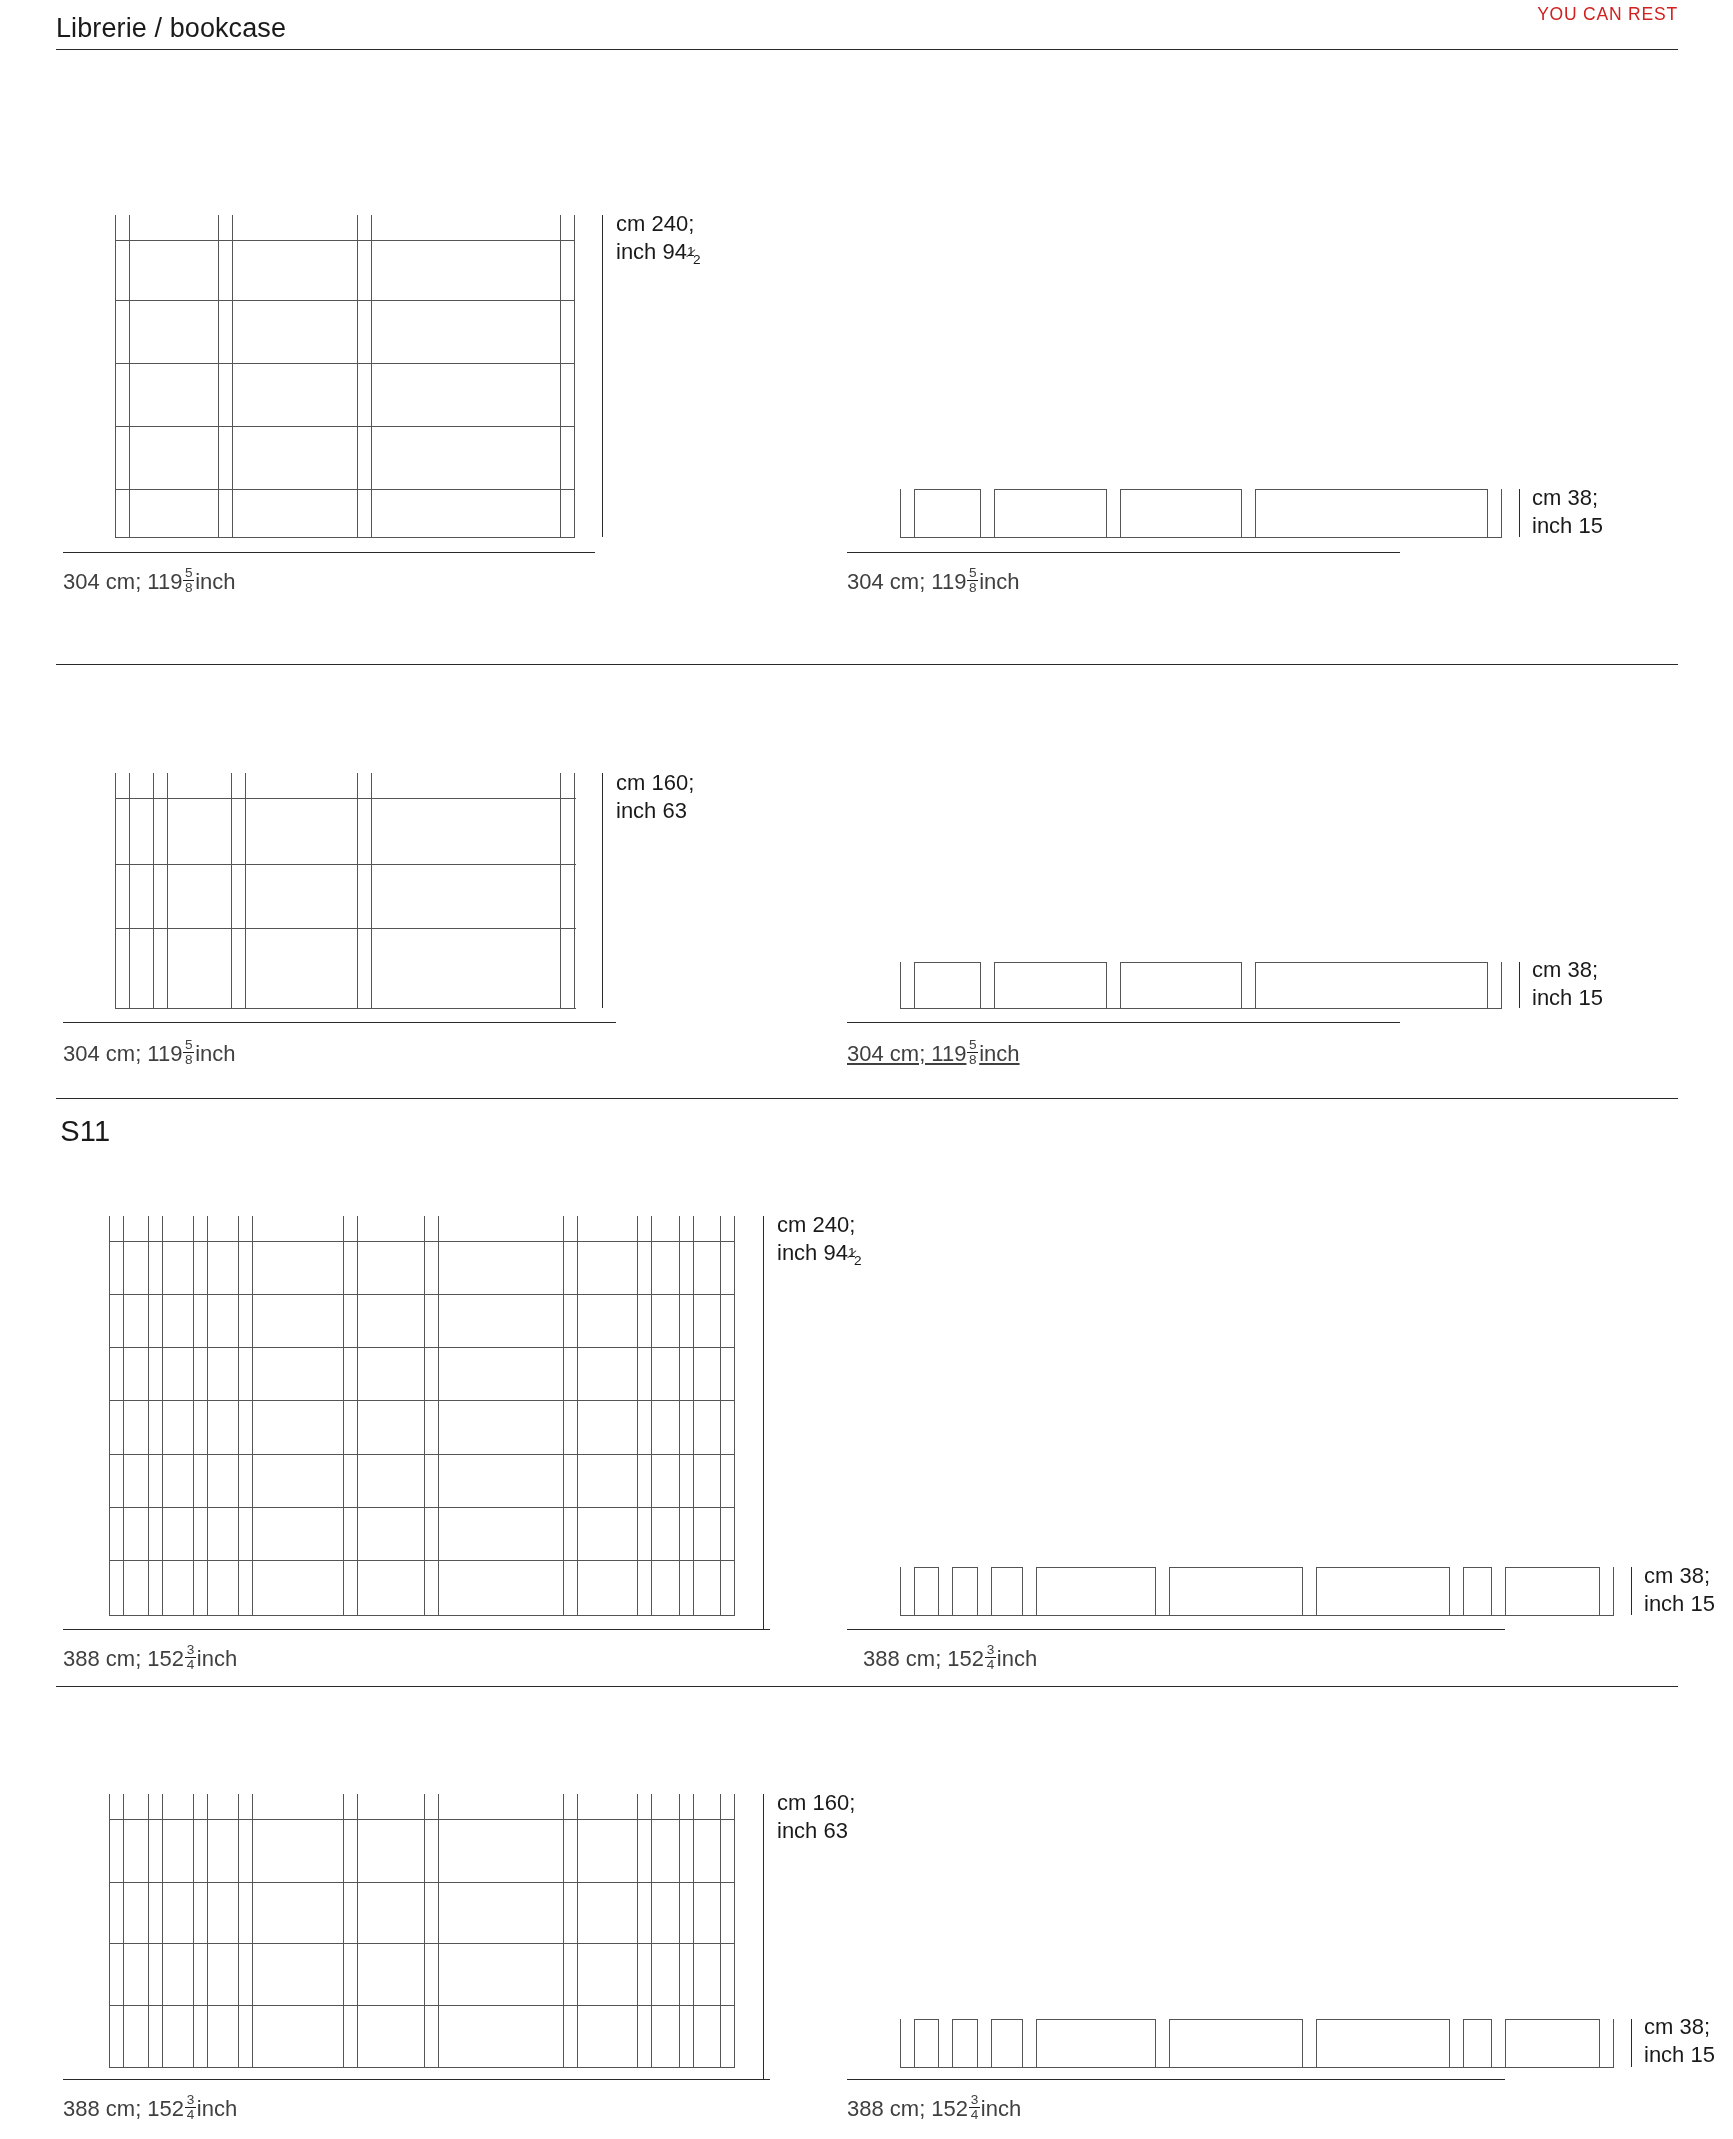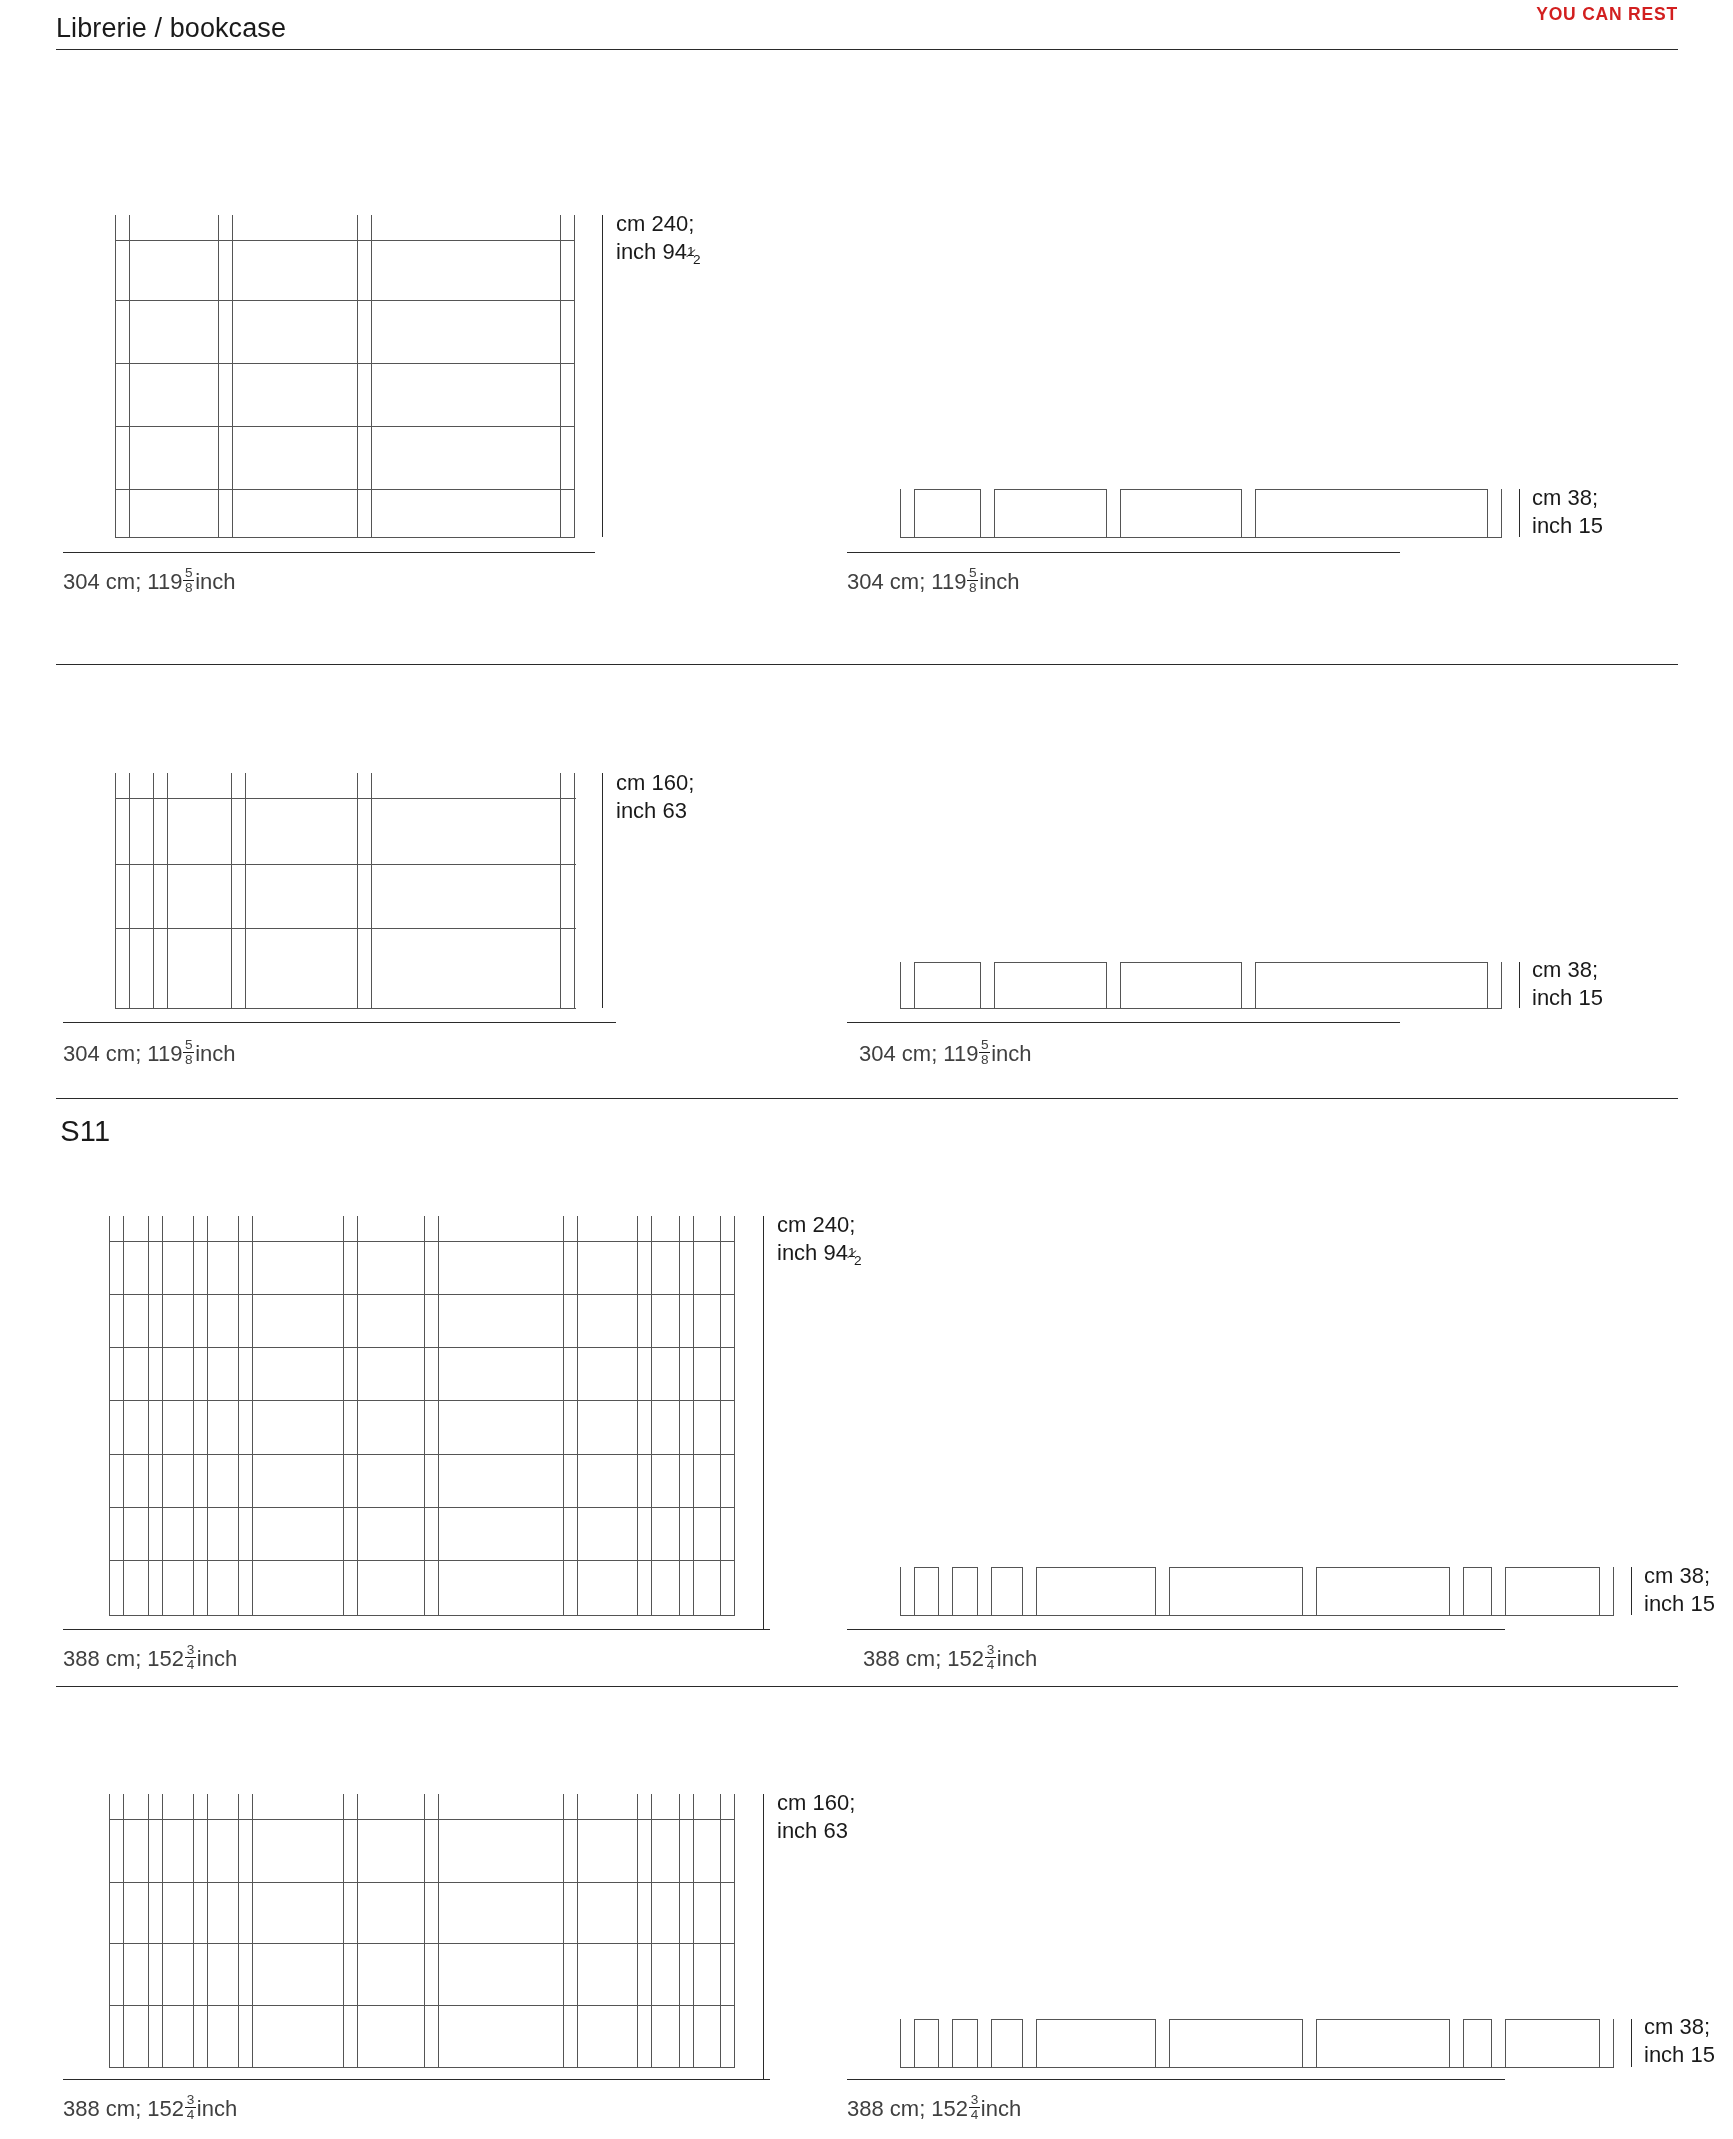"YOU CAN REST" .brand { font-weight: bold -> normal }
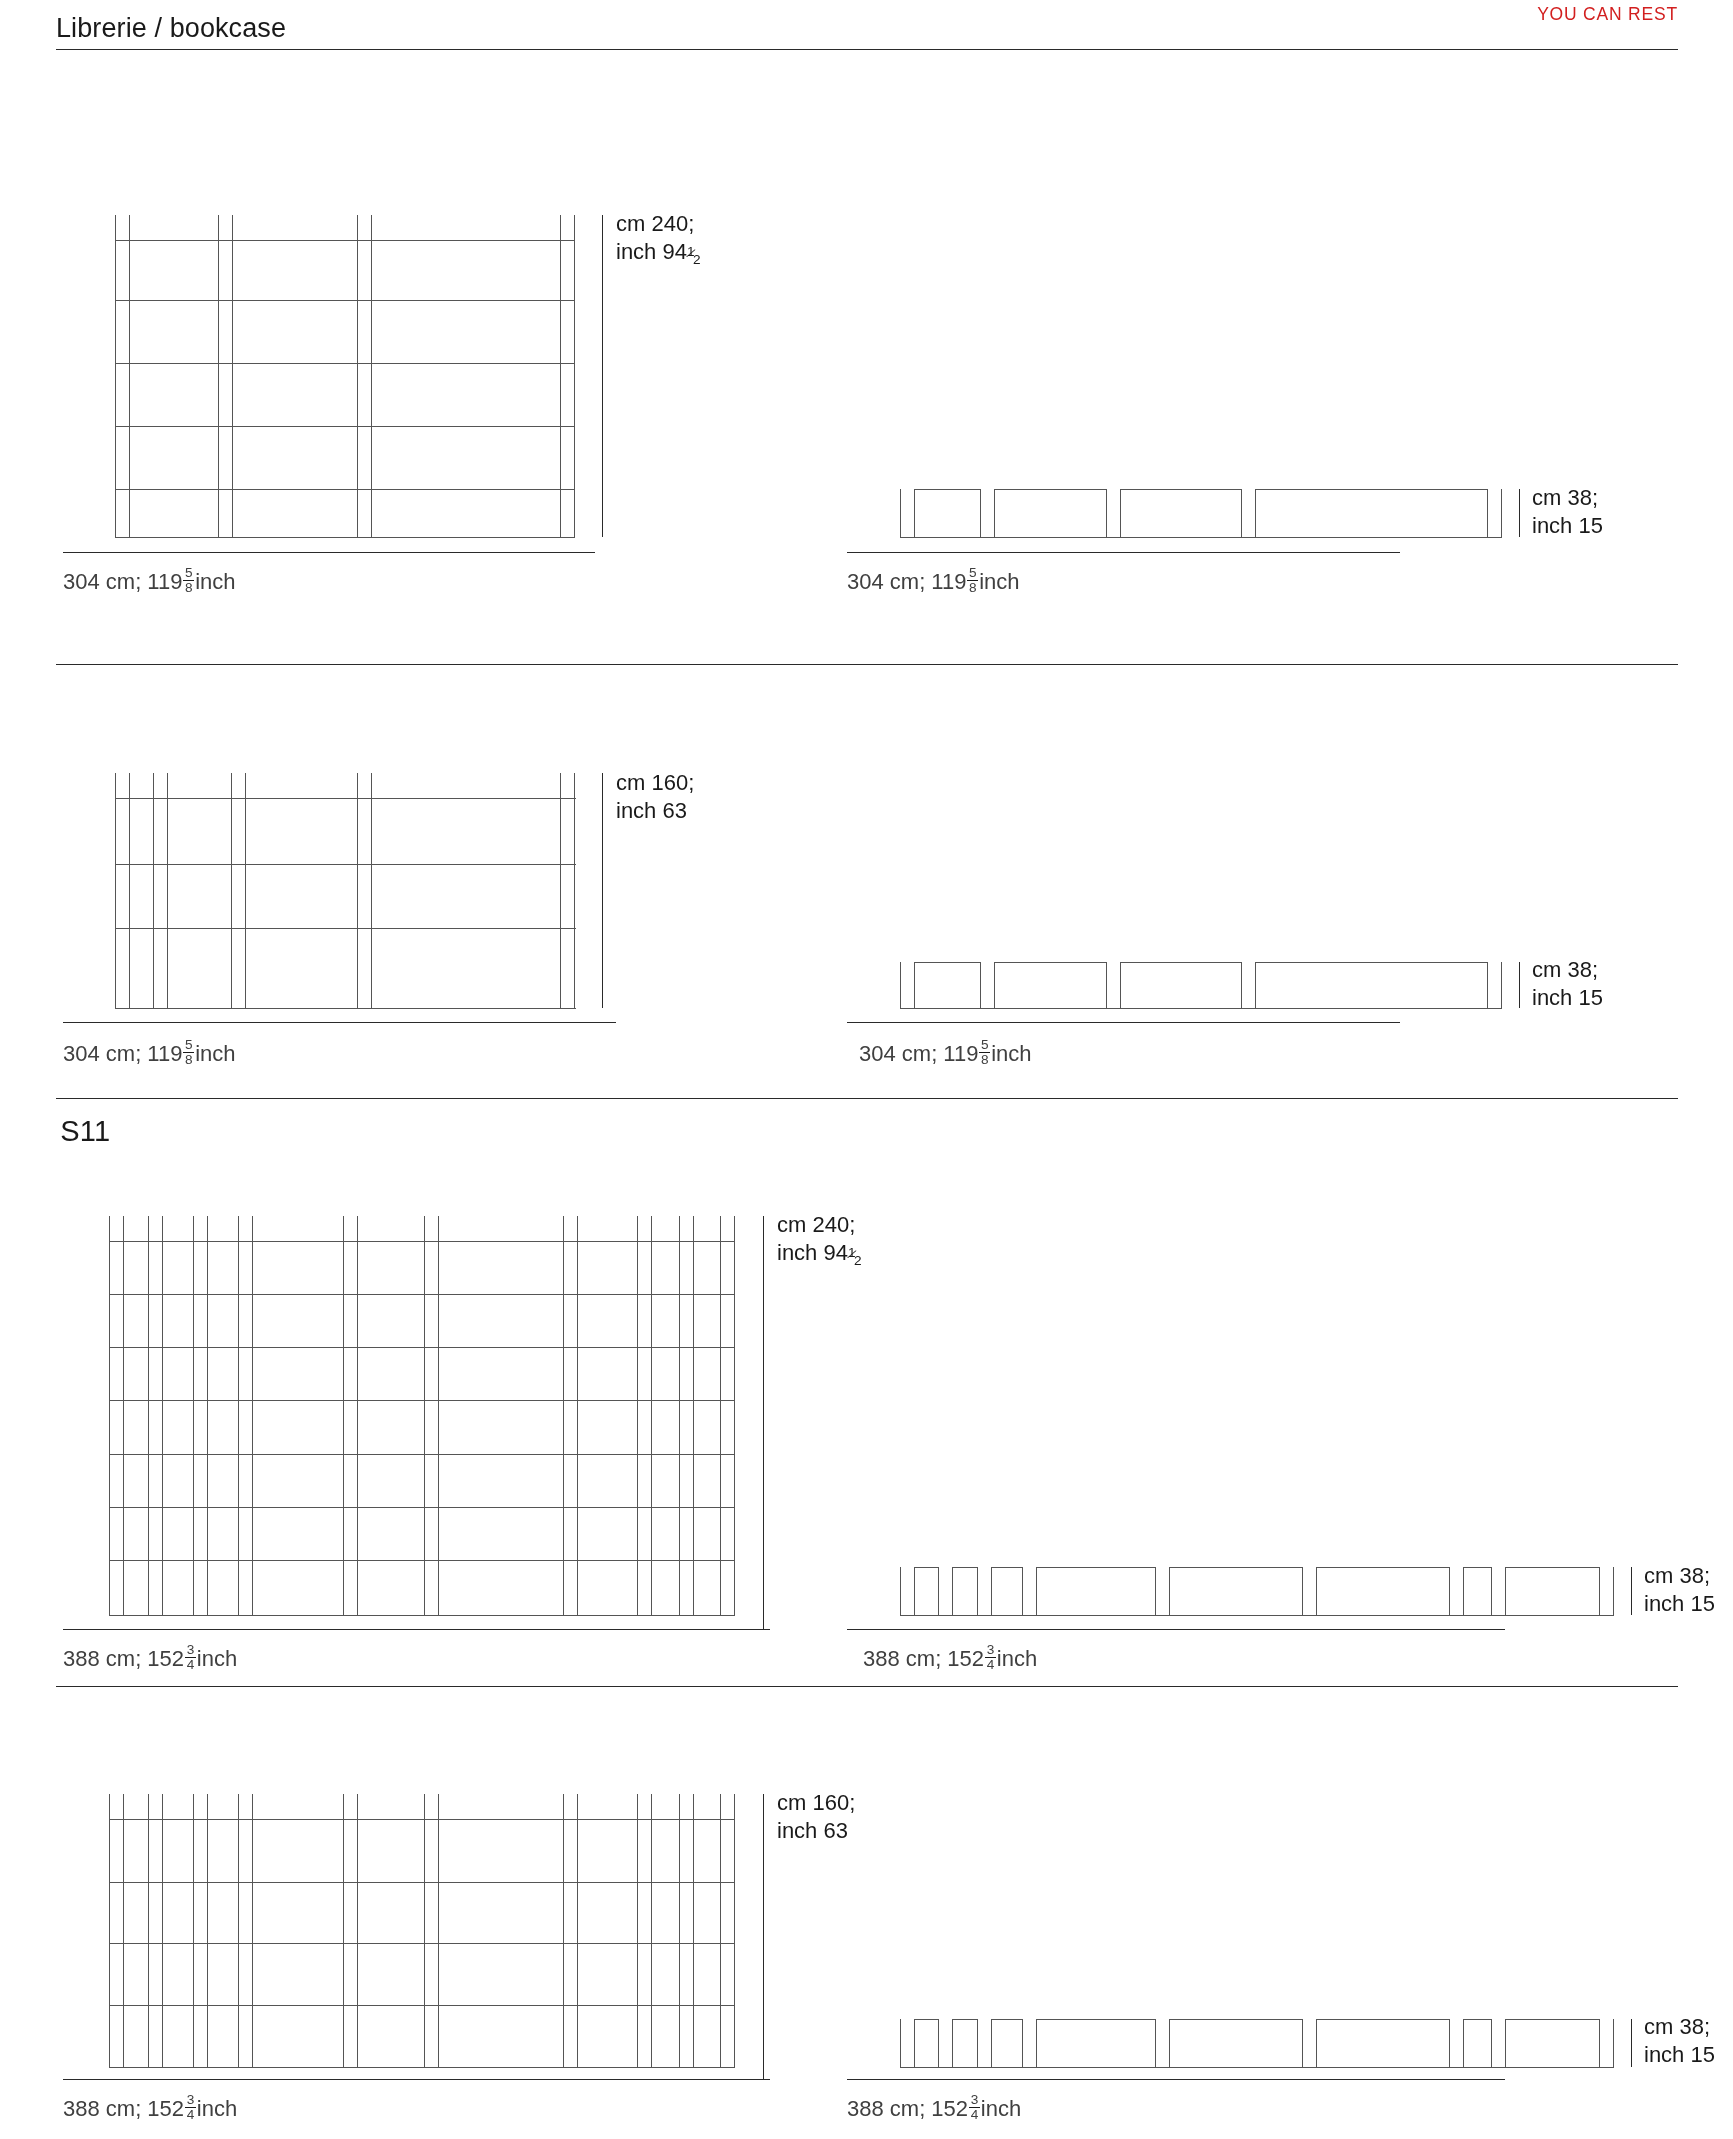"304 cm; 119 inch" div.fig-caption { left: 12px -> 0; text-decoration: none -> underline }
